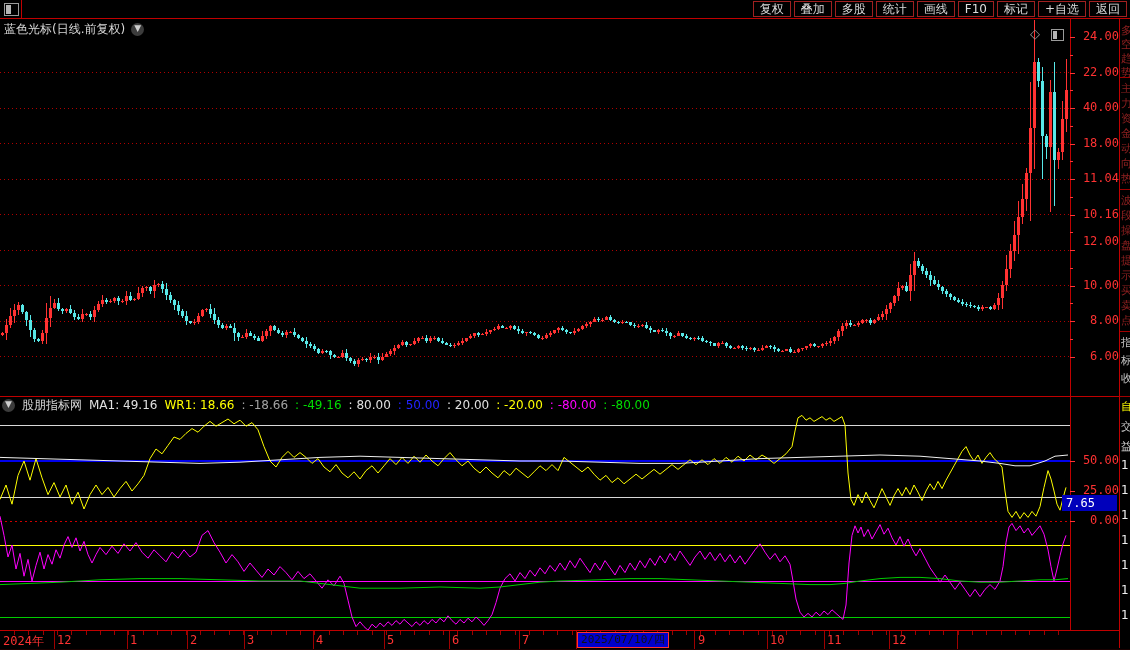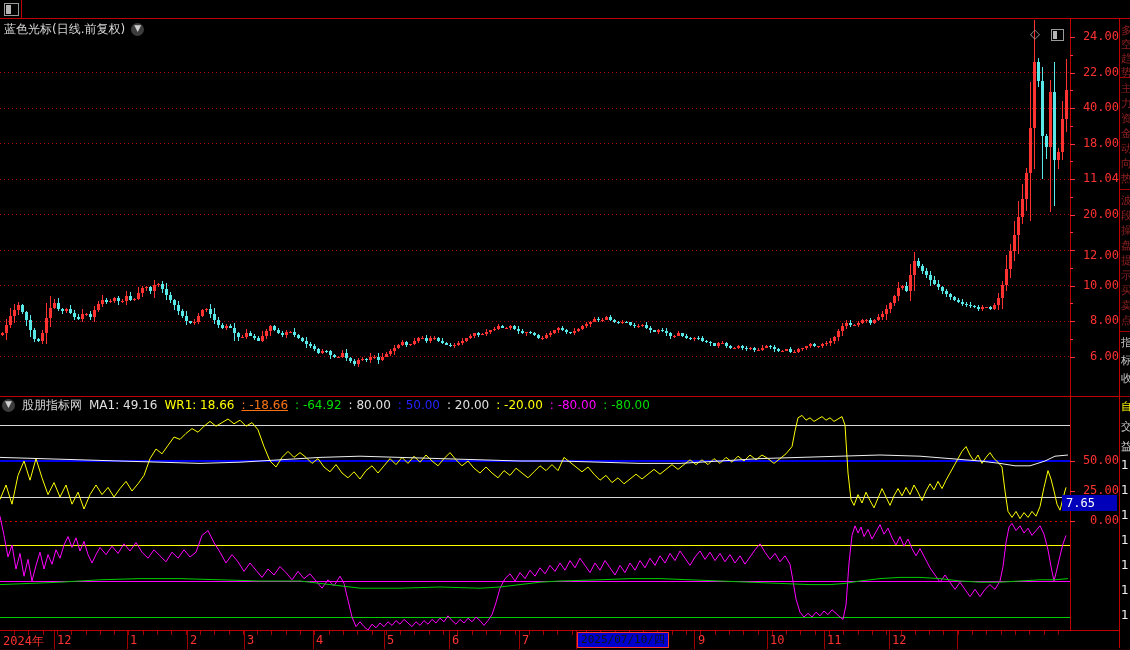"复权" div.abs { html: none -> <div> <div>复权</div> <div>叠加</div> <div>多股</div> <div>统计</div> <div>画线</div> <div>F10</div> <div>标记</div> <div>+自选</div> <div>返回</div> </div> }
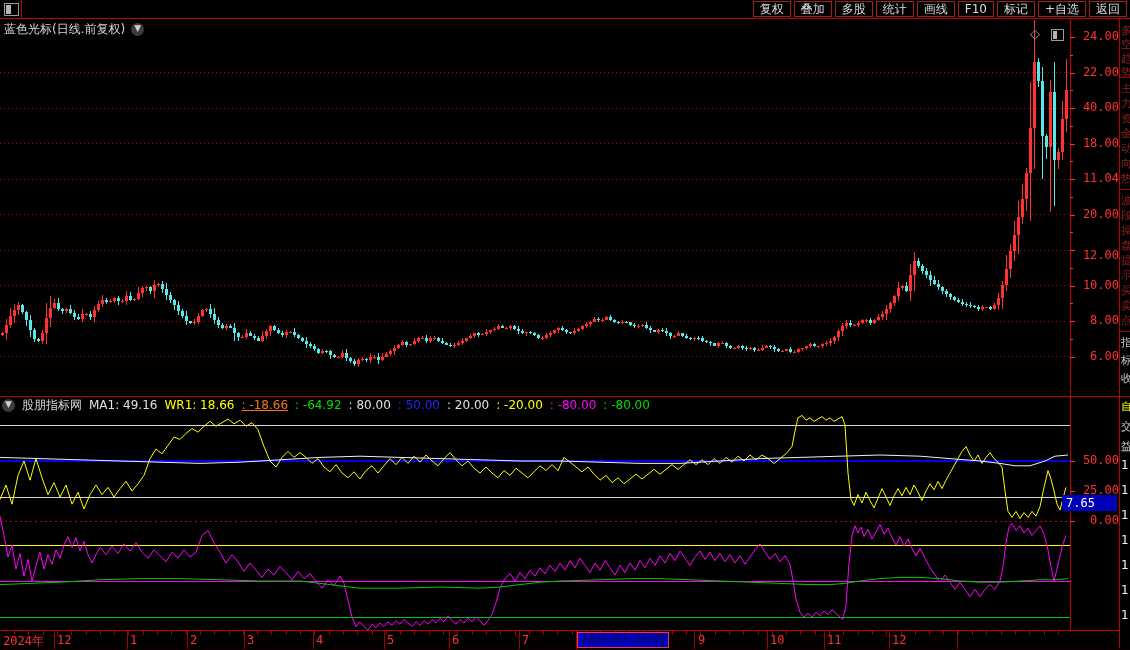"20.00" div.abs { text: 20.00 -> 10.16 }
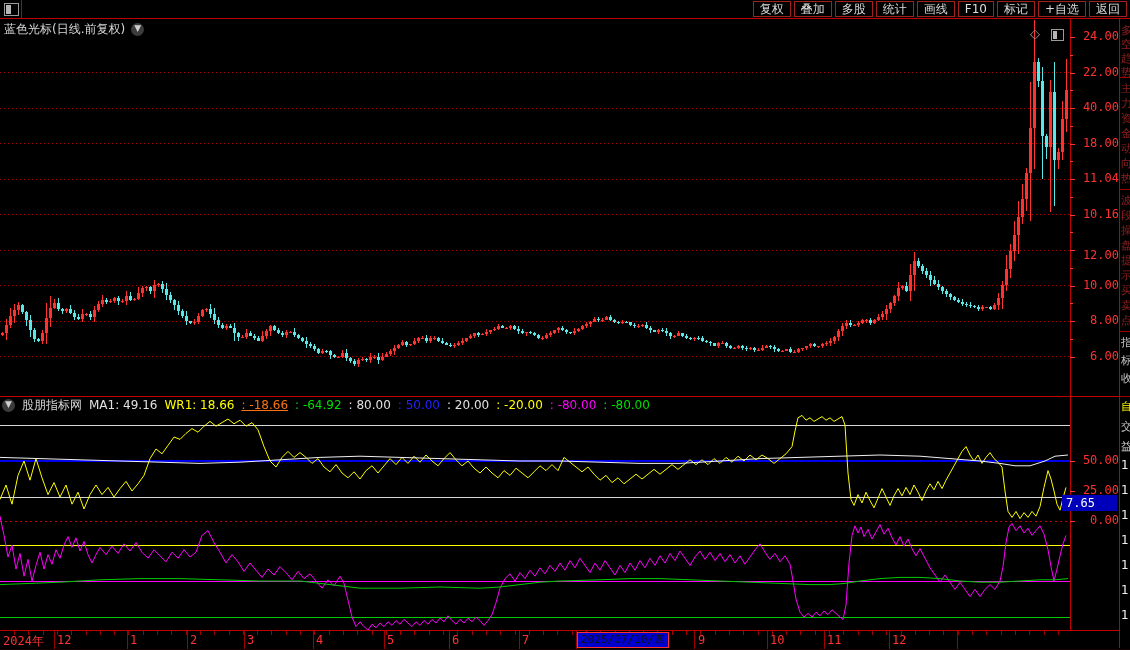"12.00" div.abs { top: 248px -> 234px }
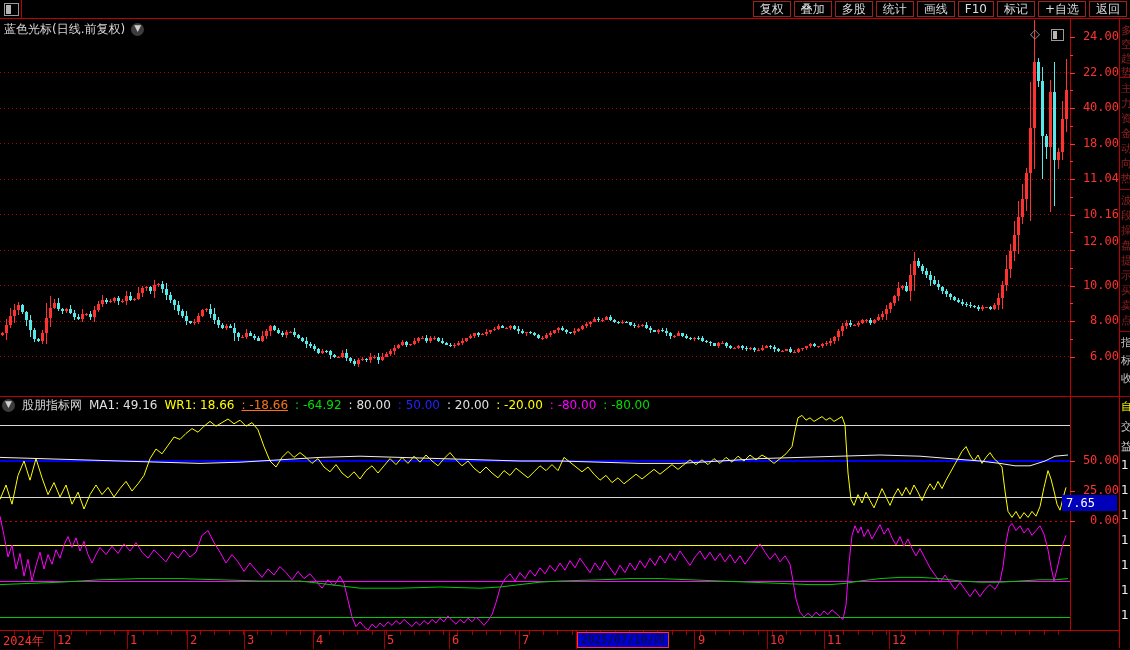": -18.66" div { color: #f97316 -> #a3a3a3; text-decoration: underline -> none }
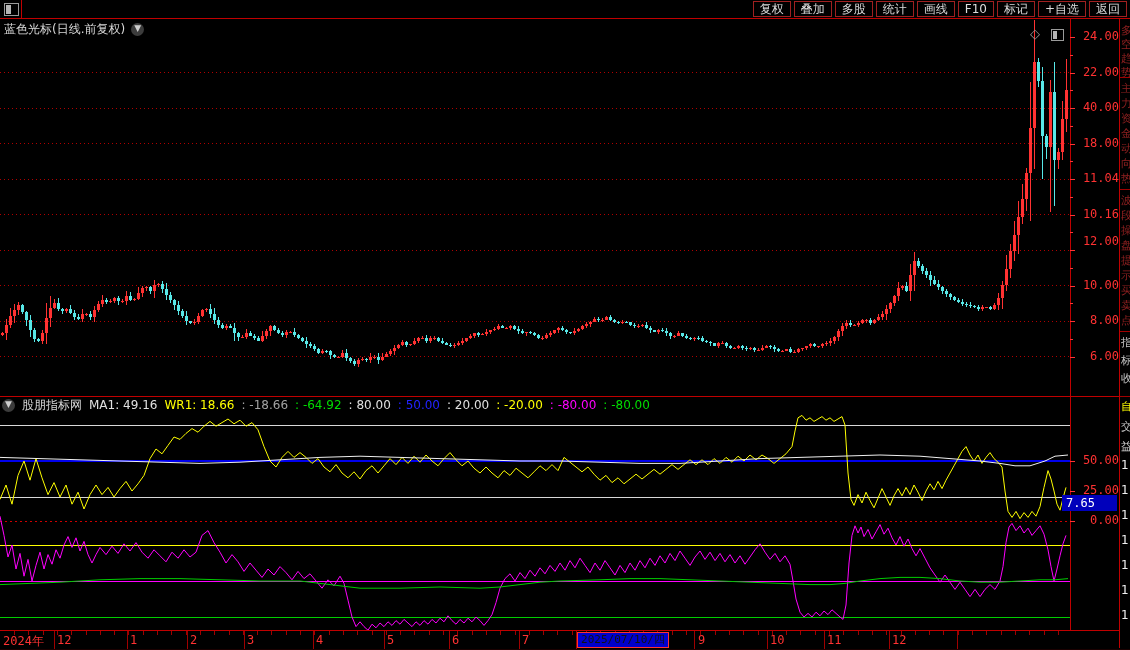": -64.92" div { text: -64.92 -> -49.16 }
